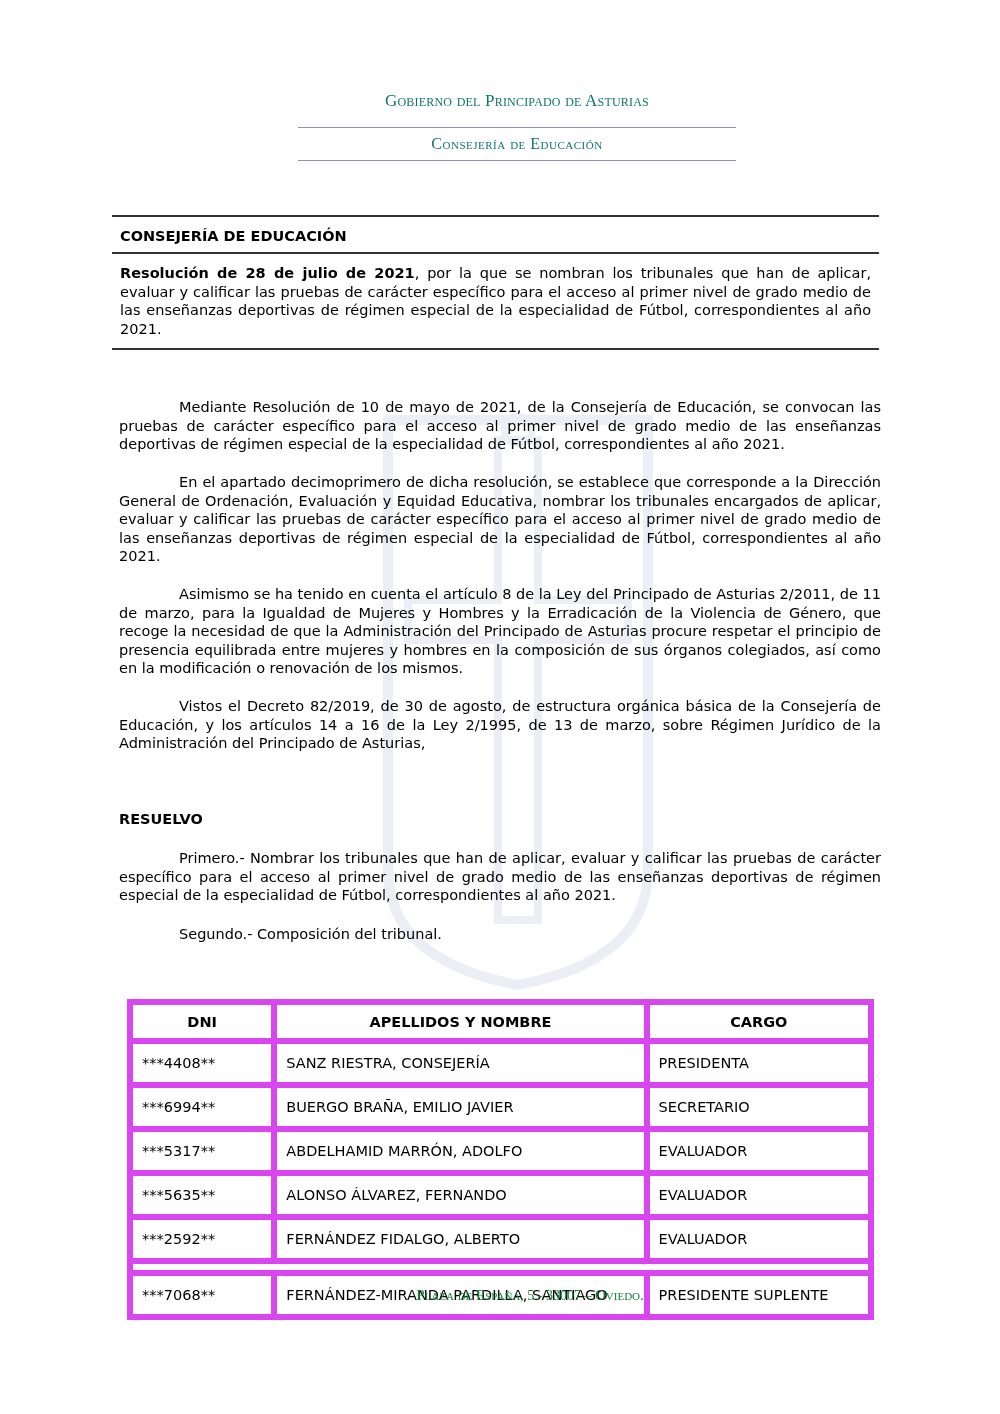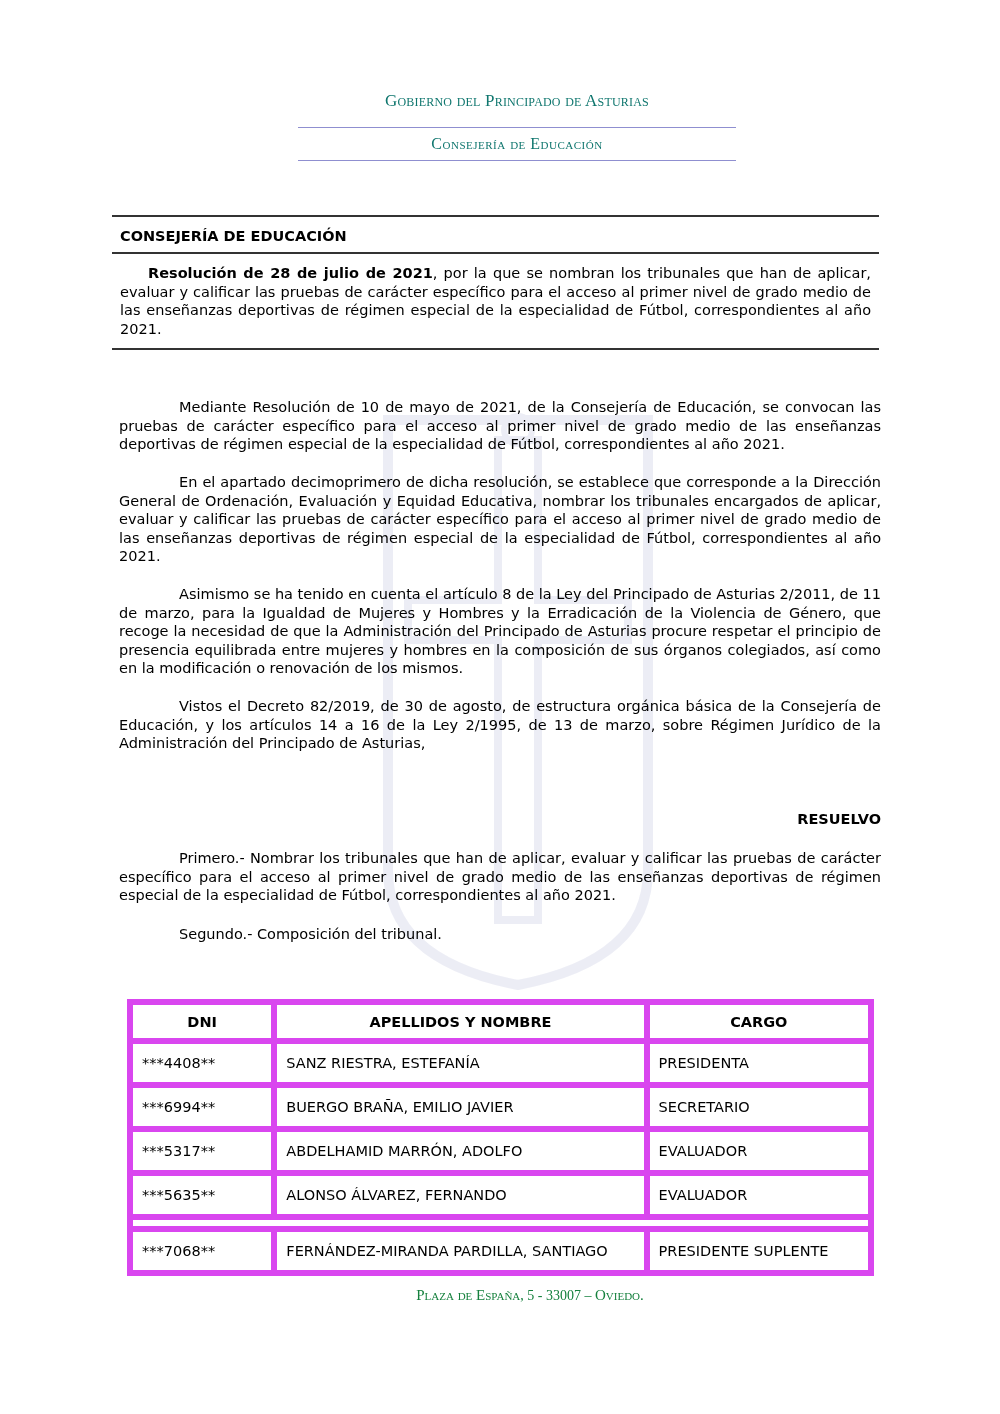"Resolución de 28 de julio" .sum-body b { margin-left: 28px -> none }
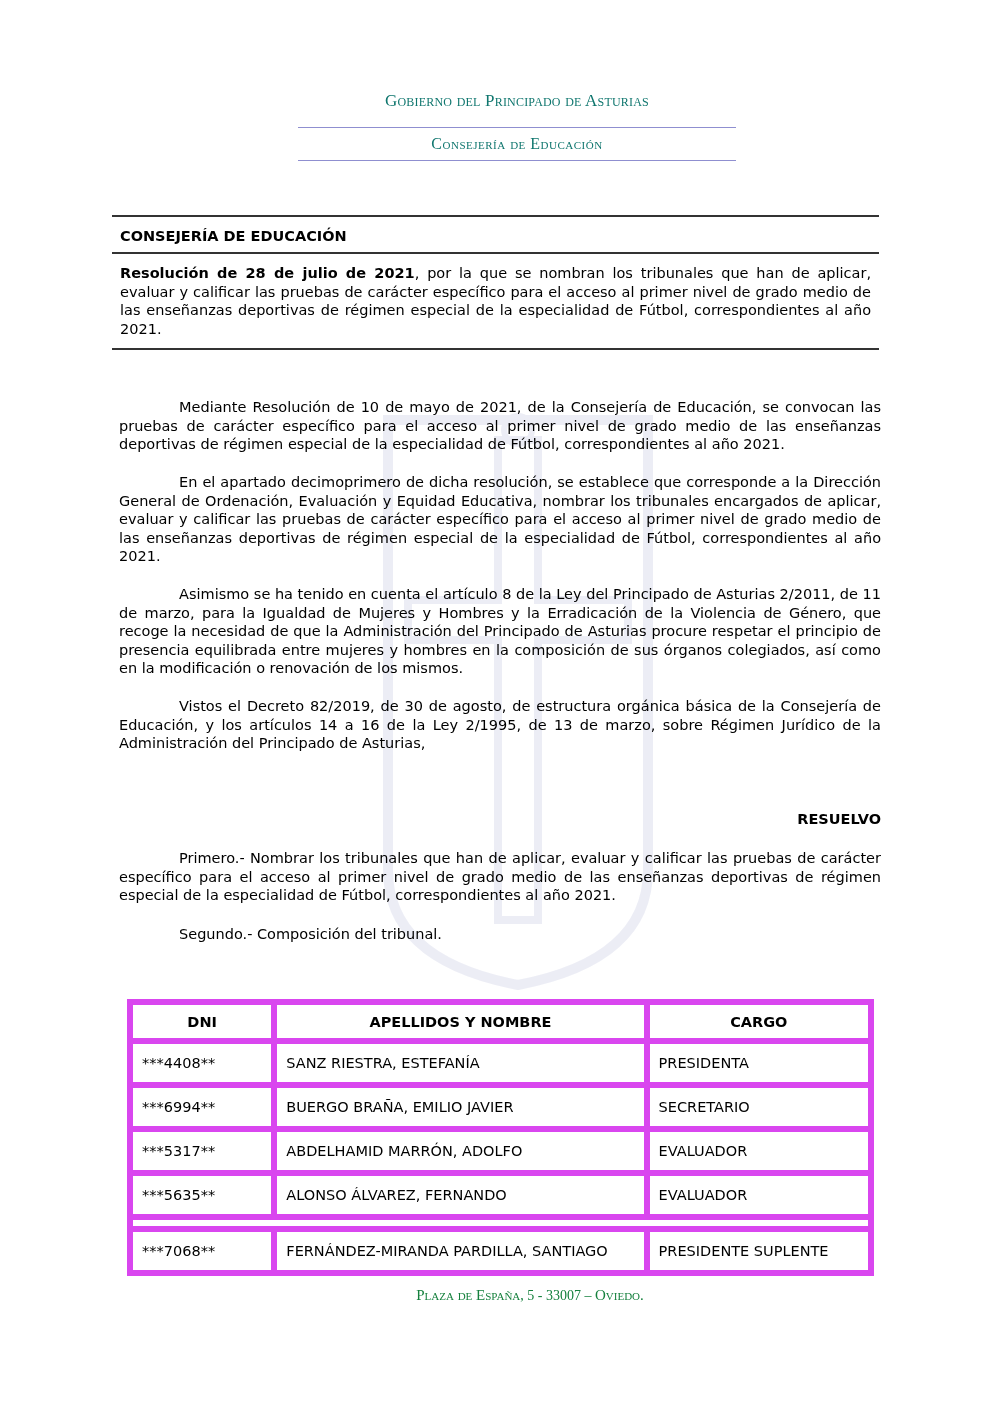"RESUELVO" .resuelvo { text-align: right -> left }
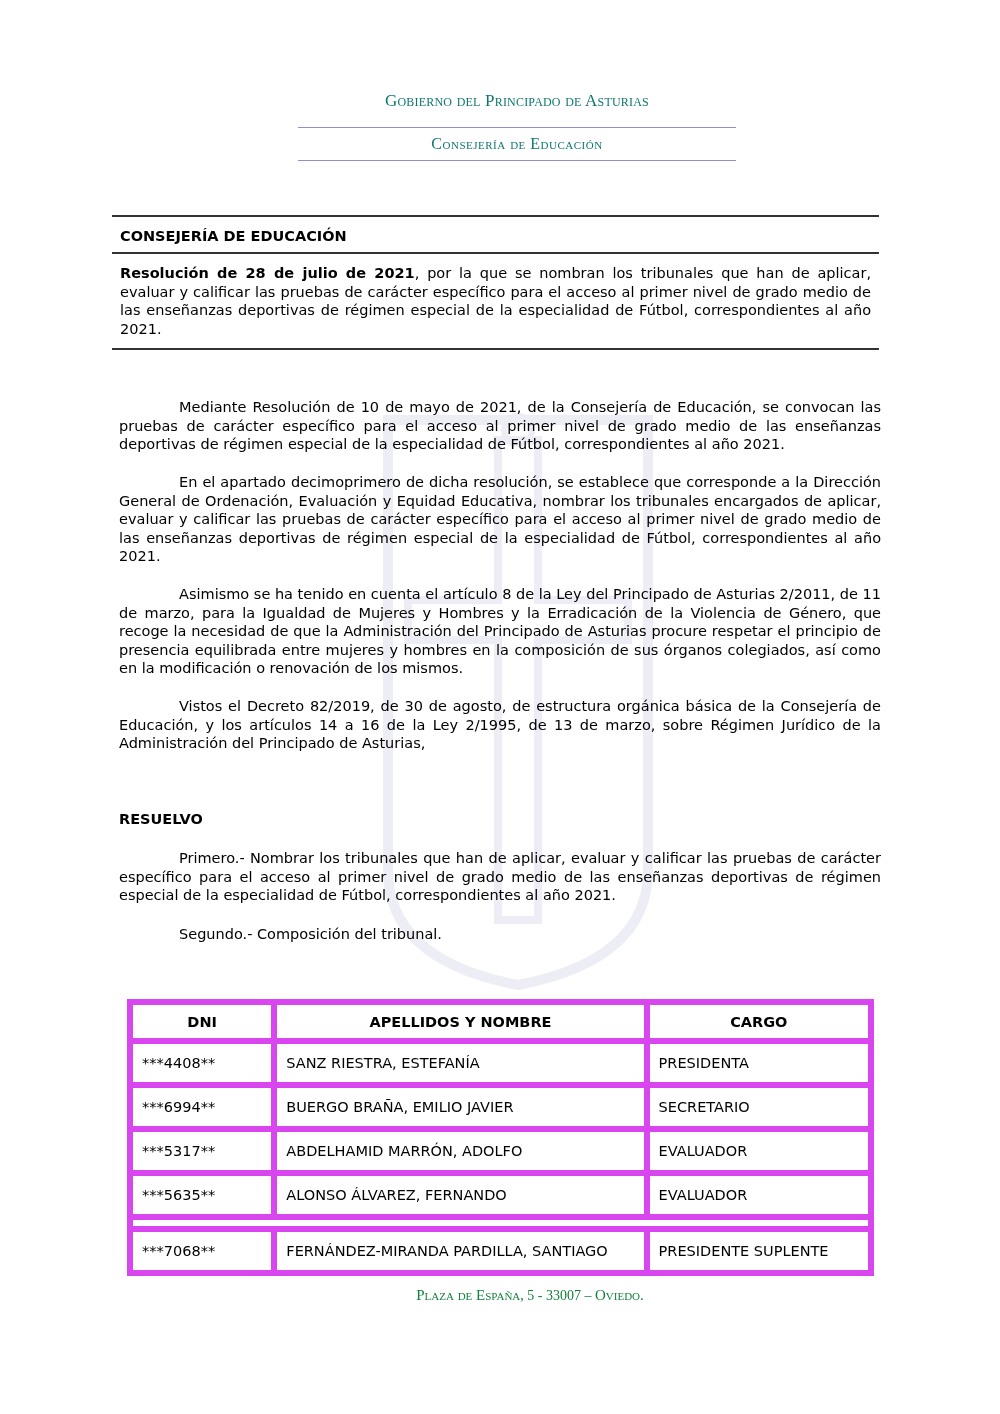"SANZ RIESTRA, ESTEFANÍA" td.name { text: ESTEFANÍA -> CONSEJERÍA }
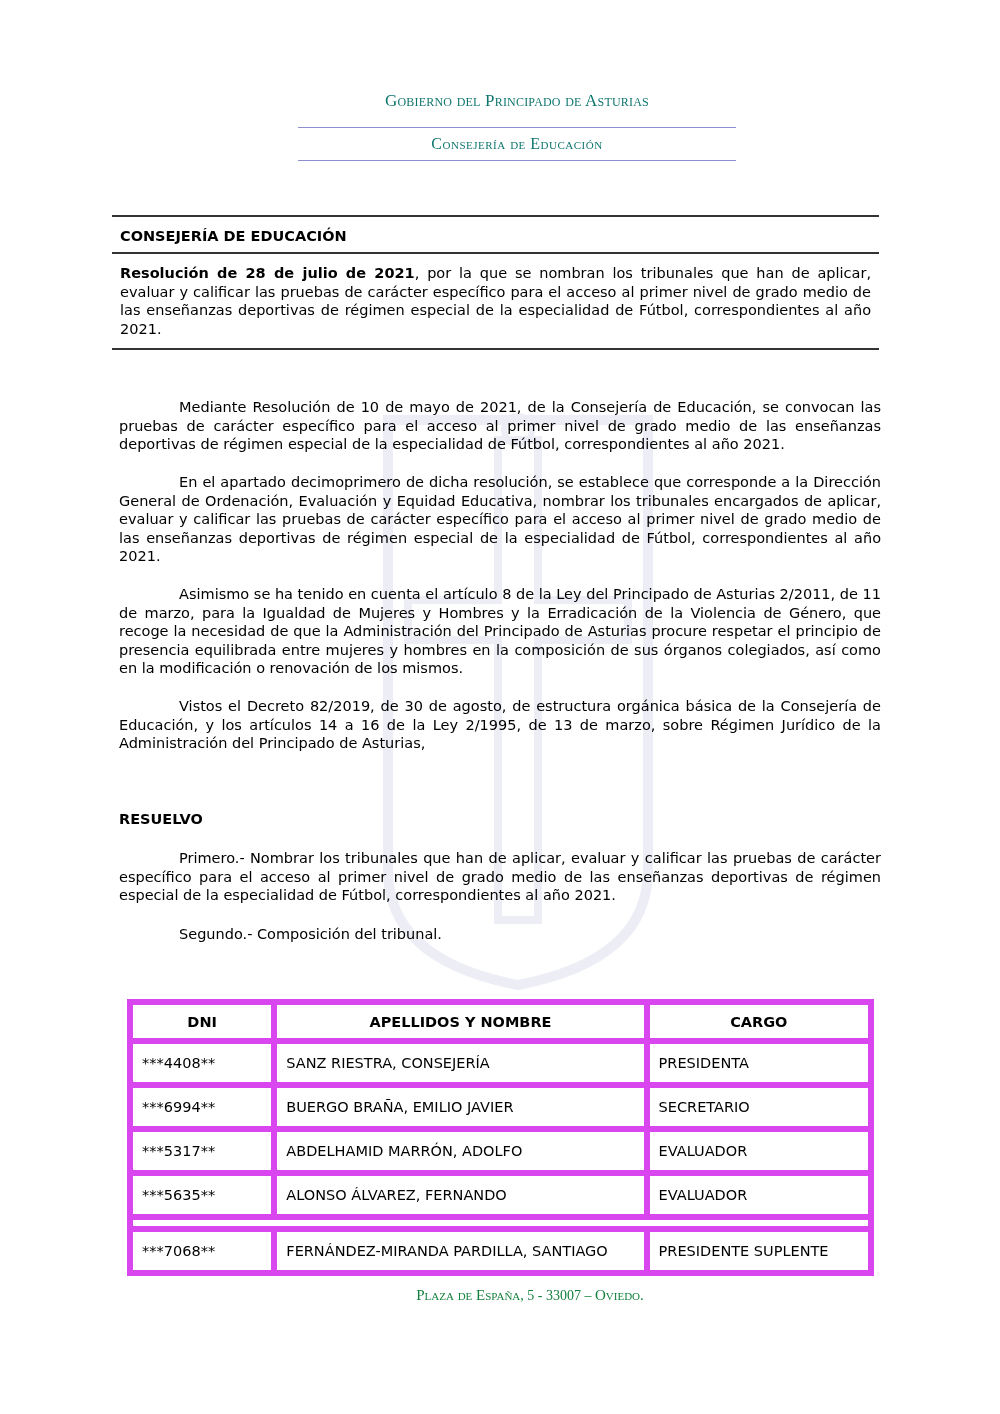"***2592**" tr { html: none -> <tr> <td>***2592**</td> <td>FERNÁNDEZ FIDALGO, ALBERTO</td> <td>EVALUADOR</td> </tr> }
